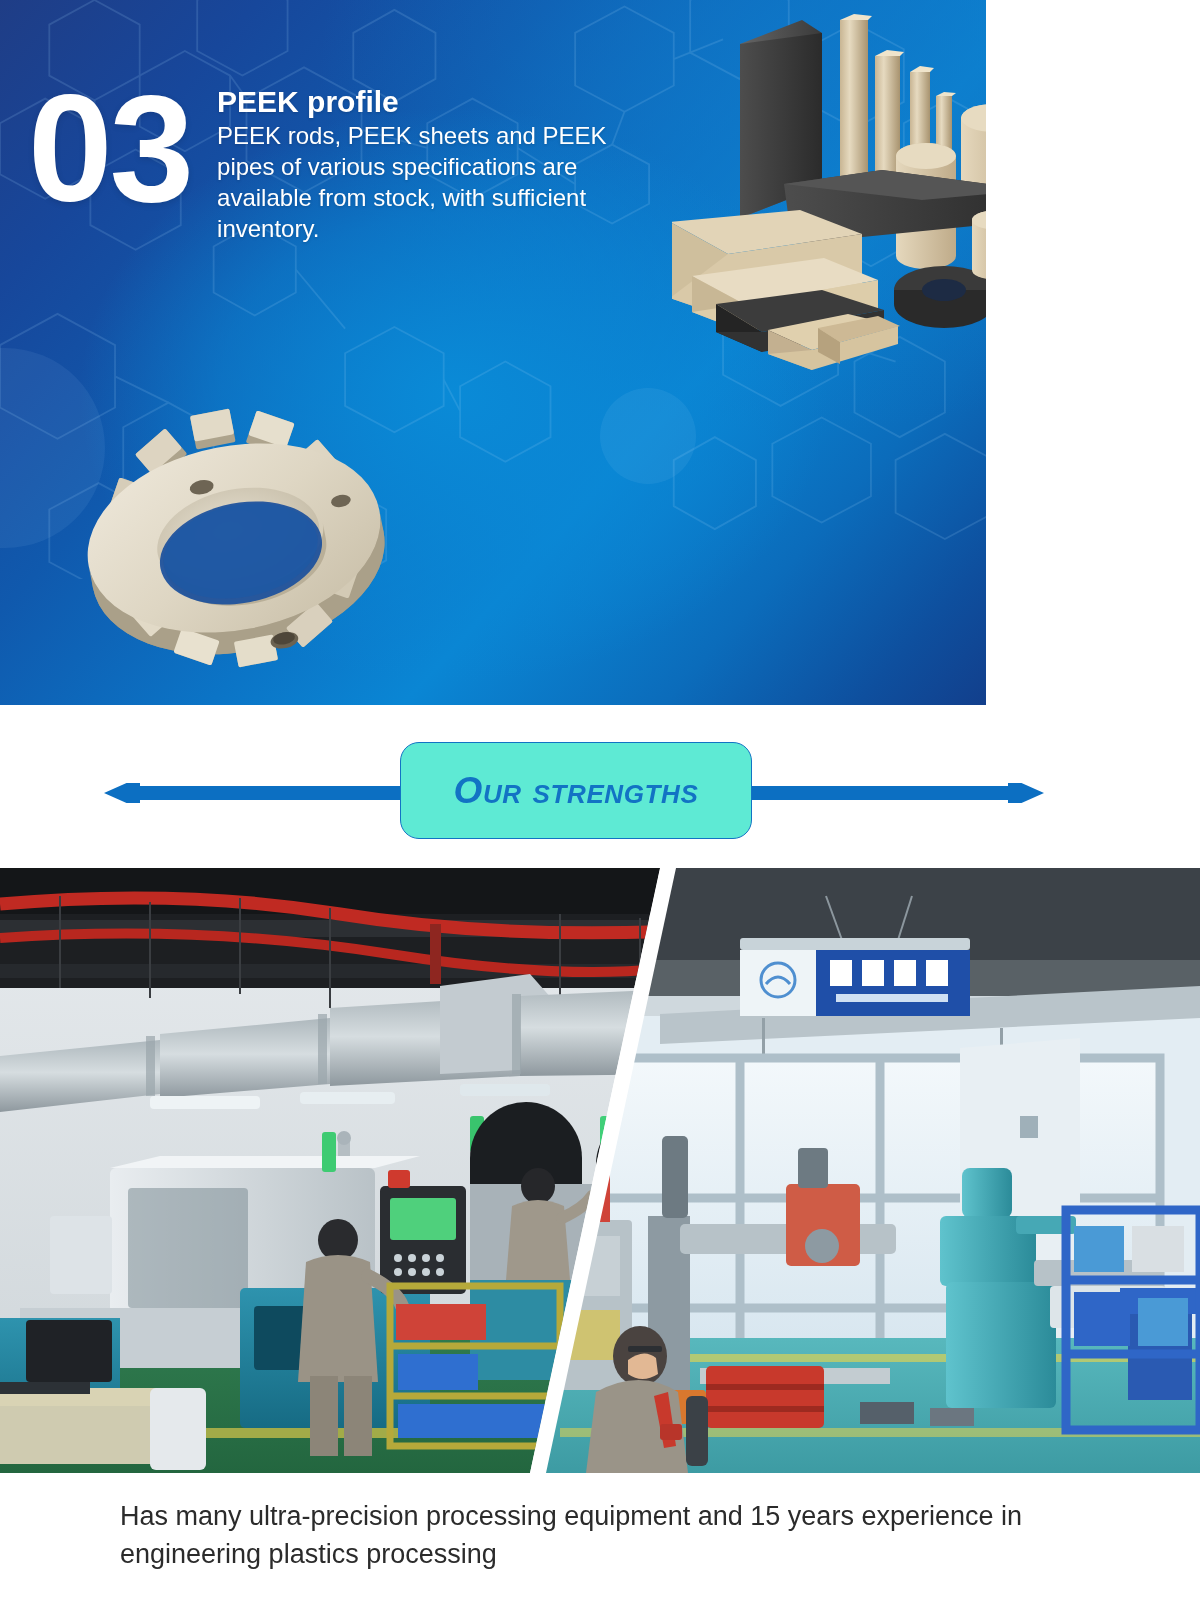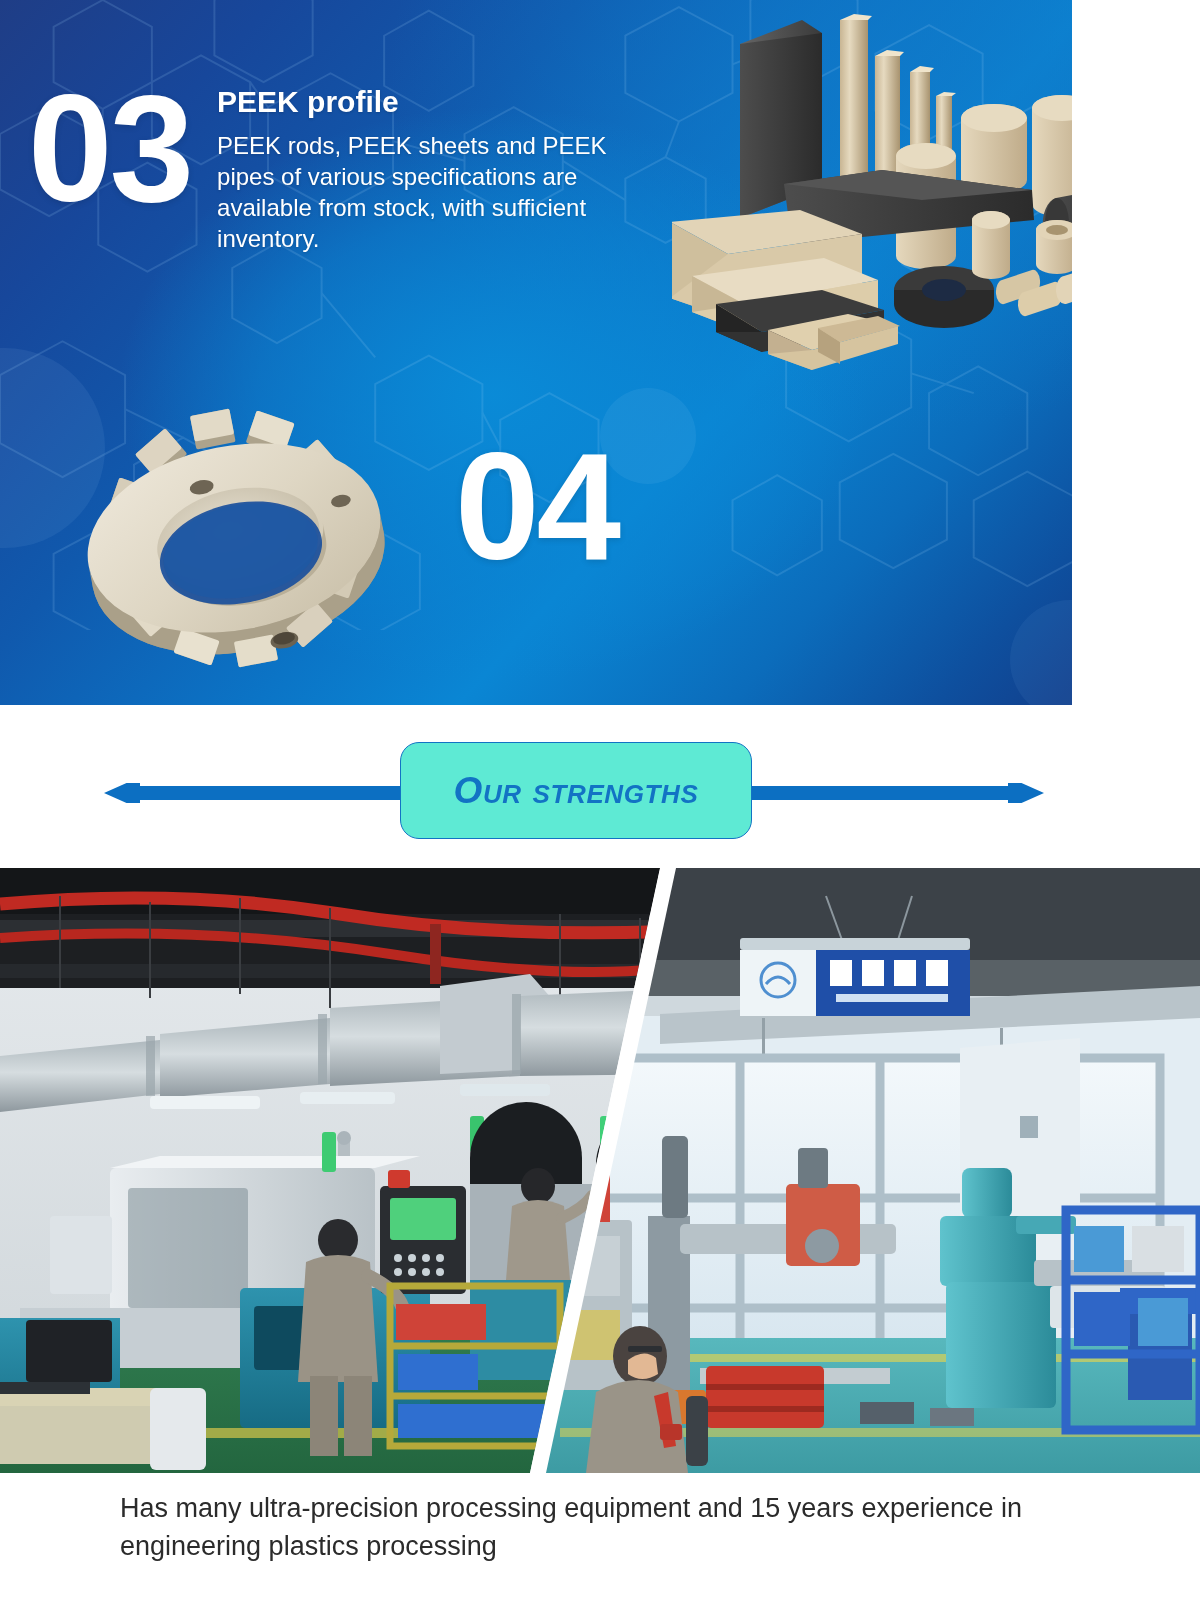"03" .hero { width: 1072px -> 986px }
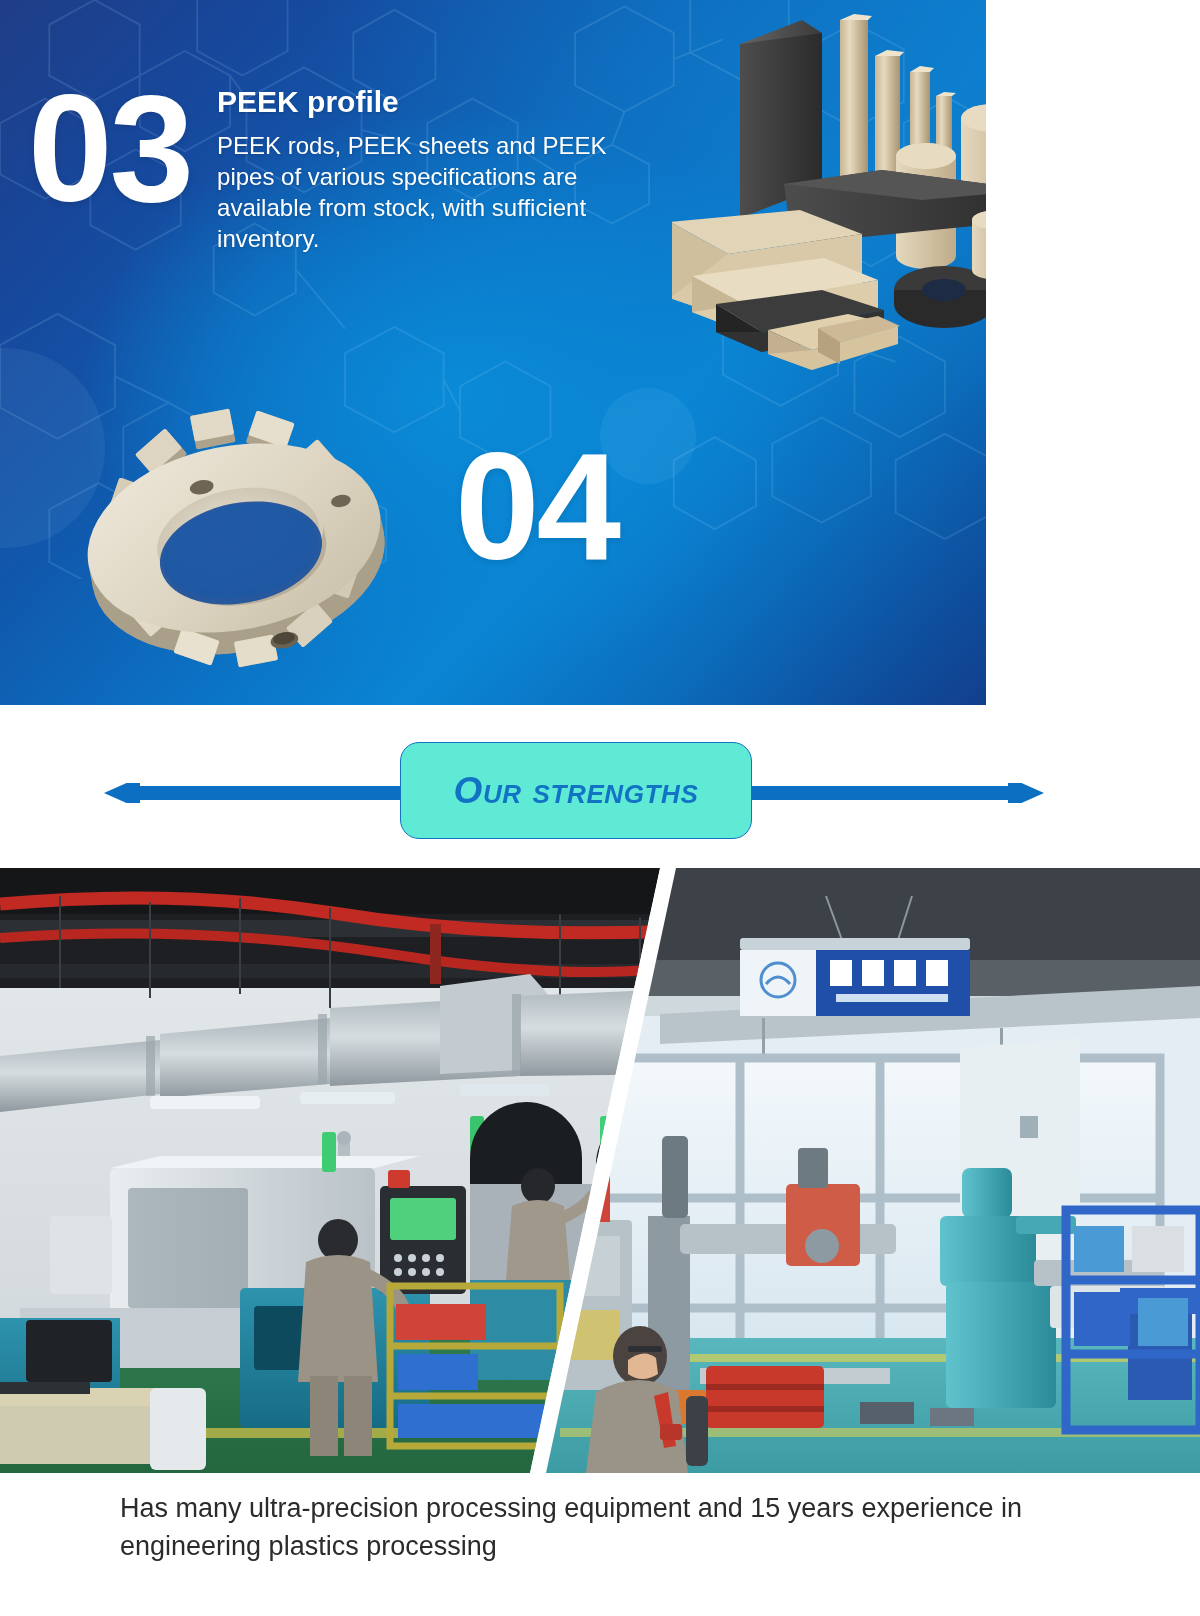"PEEK profile" .blk03 .b-title { margin-bottom: 12px -> 2px }
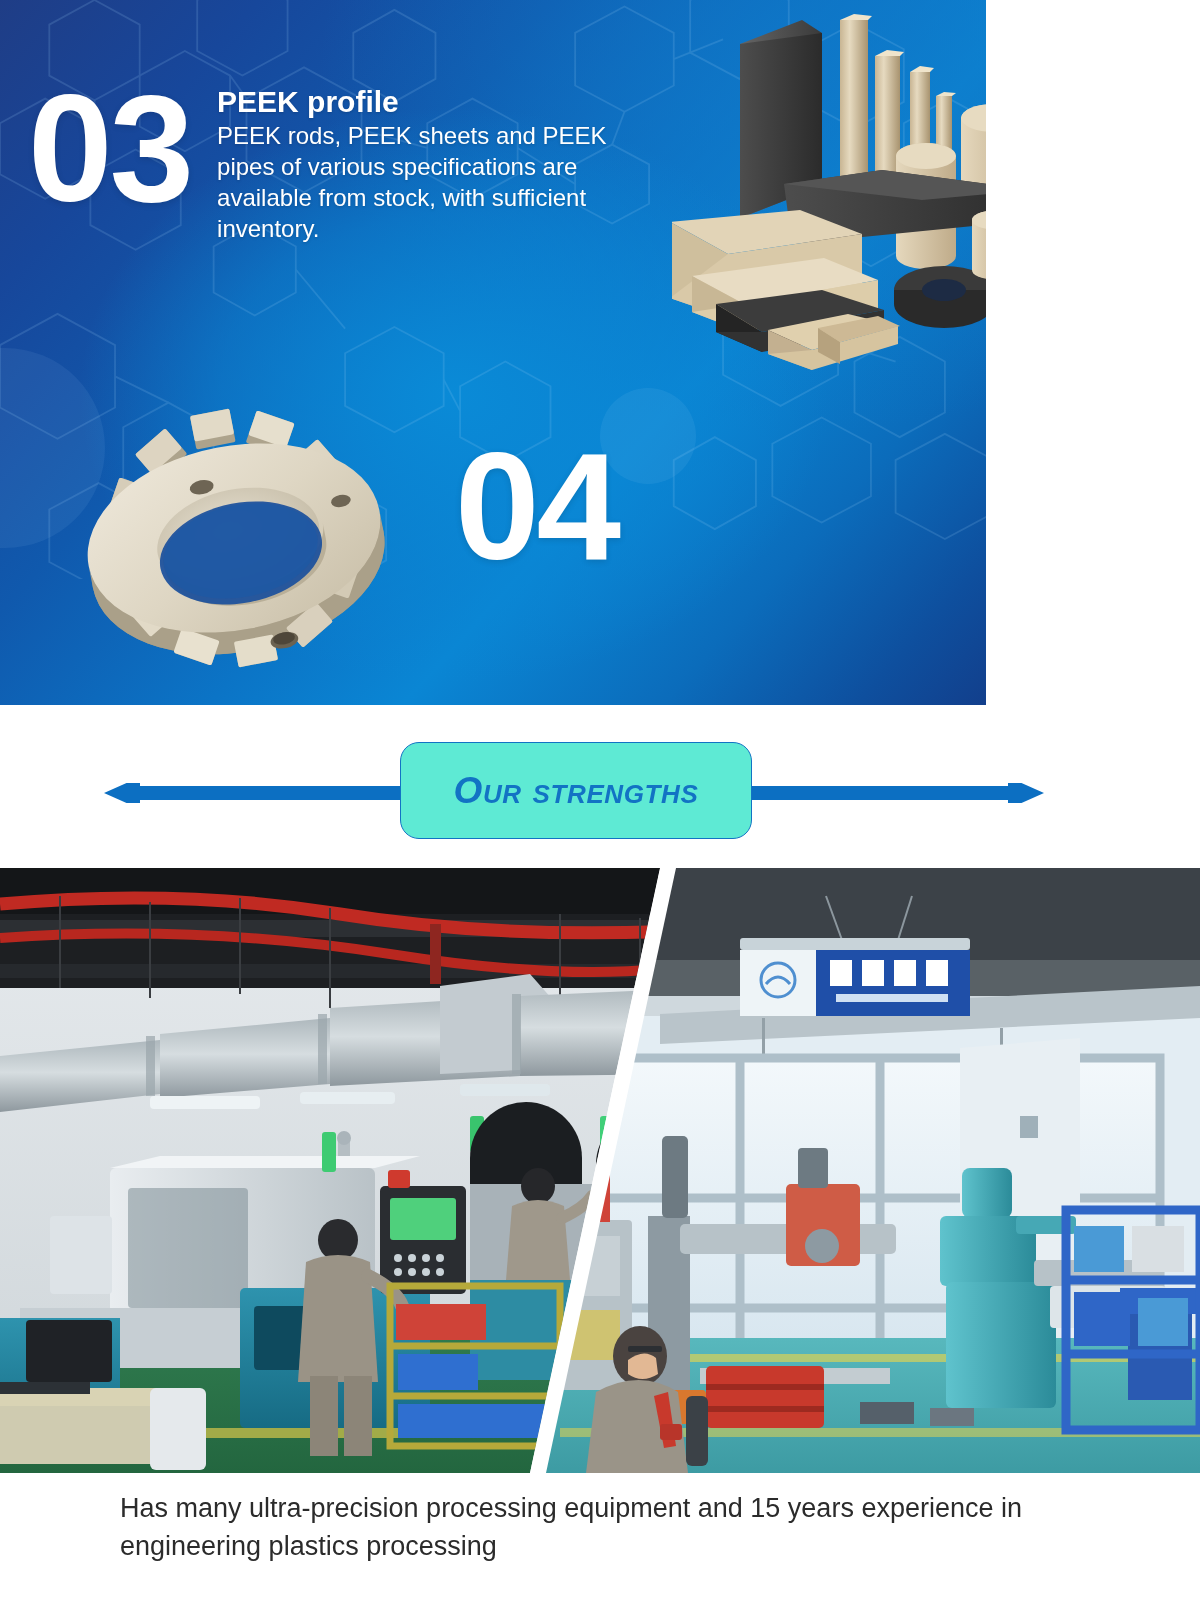"04" div.bignum { html: <div>04</div> -> none }
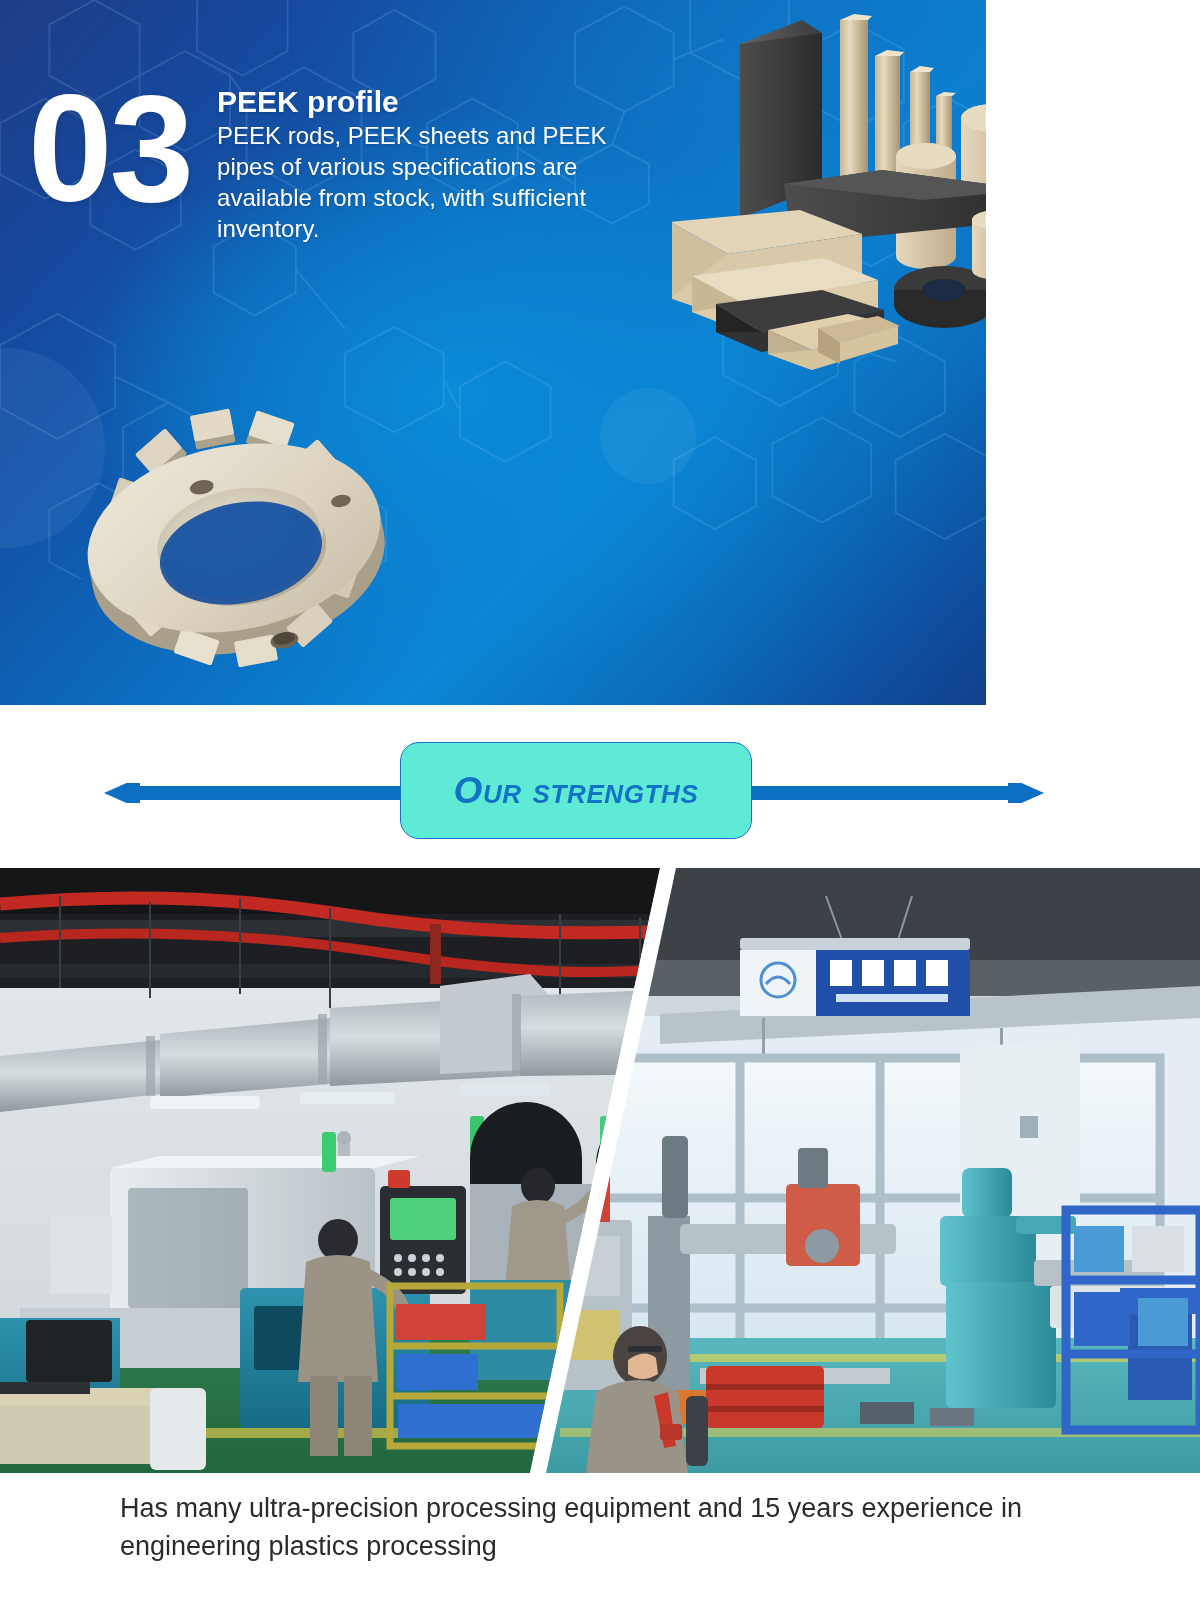"Has many ultra-precision processing" .caption { padding: 16px 120px 0 120px -> 24px 120px 0 120px }
